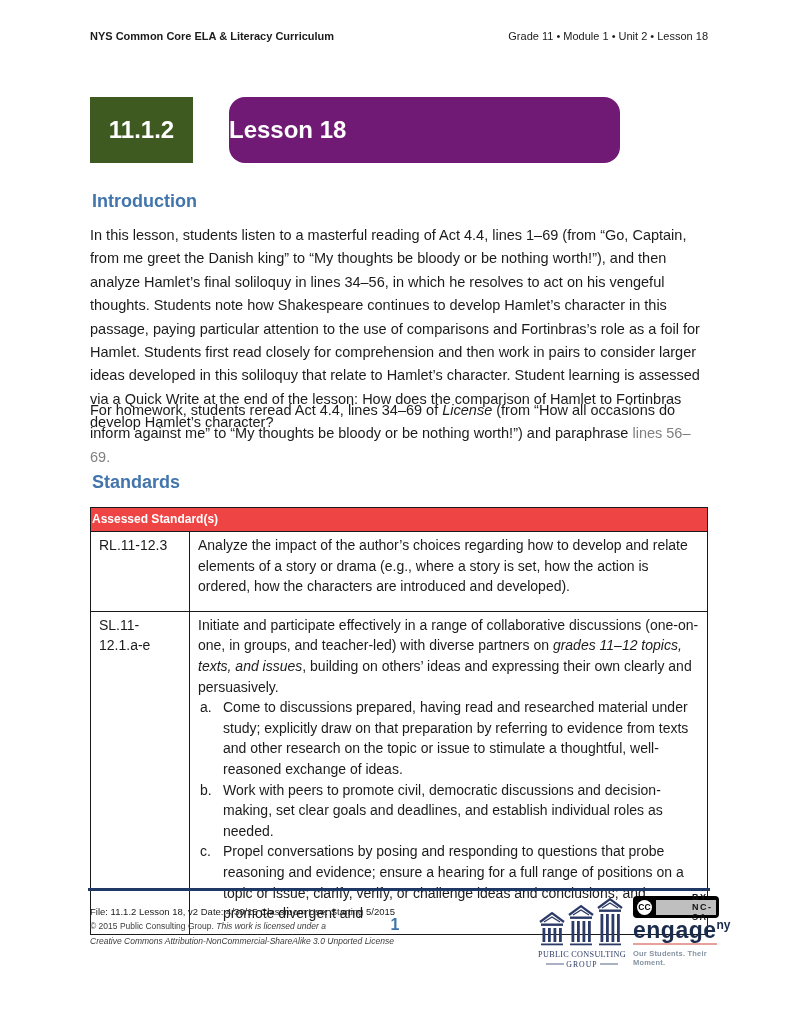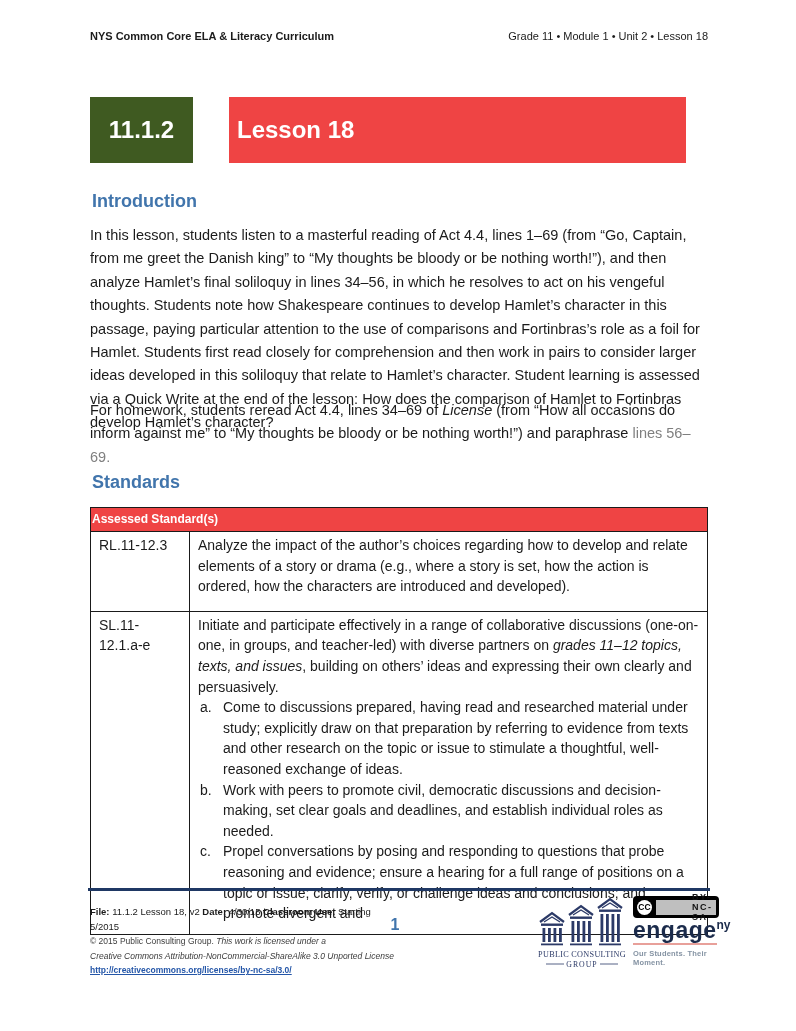"11.1.2" .banner { width: 596px -> 530px }
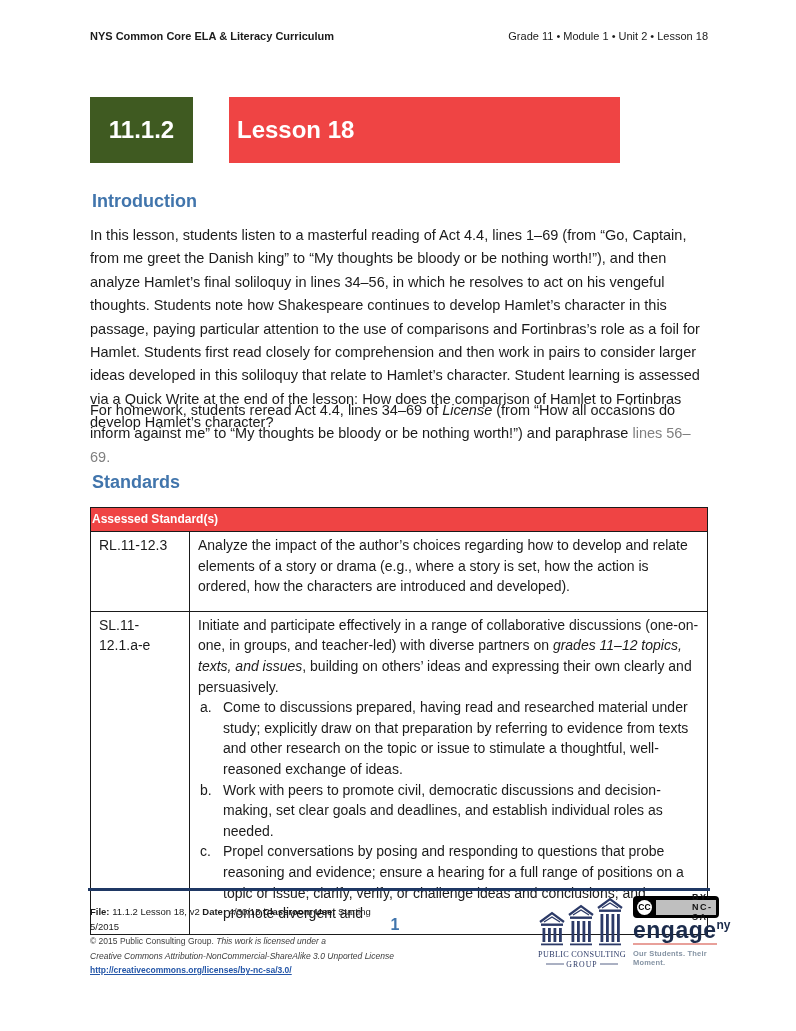"Lesson 18" .banner-title { background: #ef4444 -> #701a75; border-radius: none -> 16px; padding-left: 8px -> 0 }
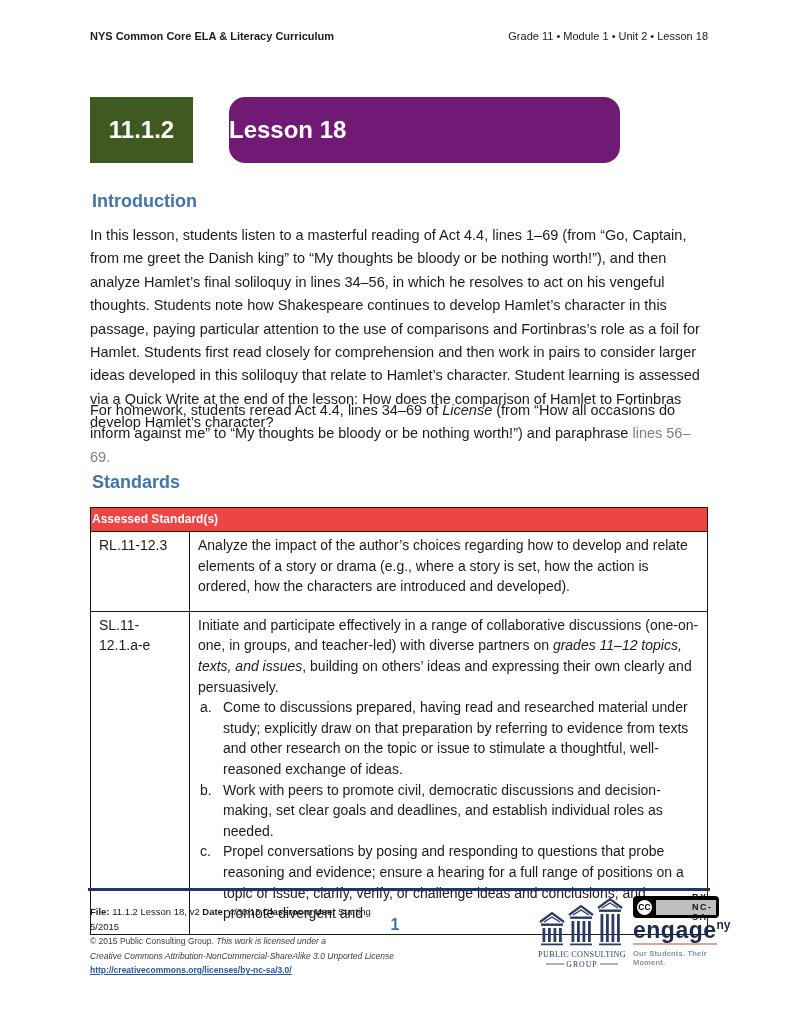"File:" .f-line1 b { font-weight: bold -> normal }
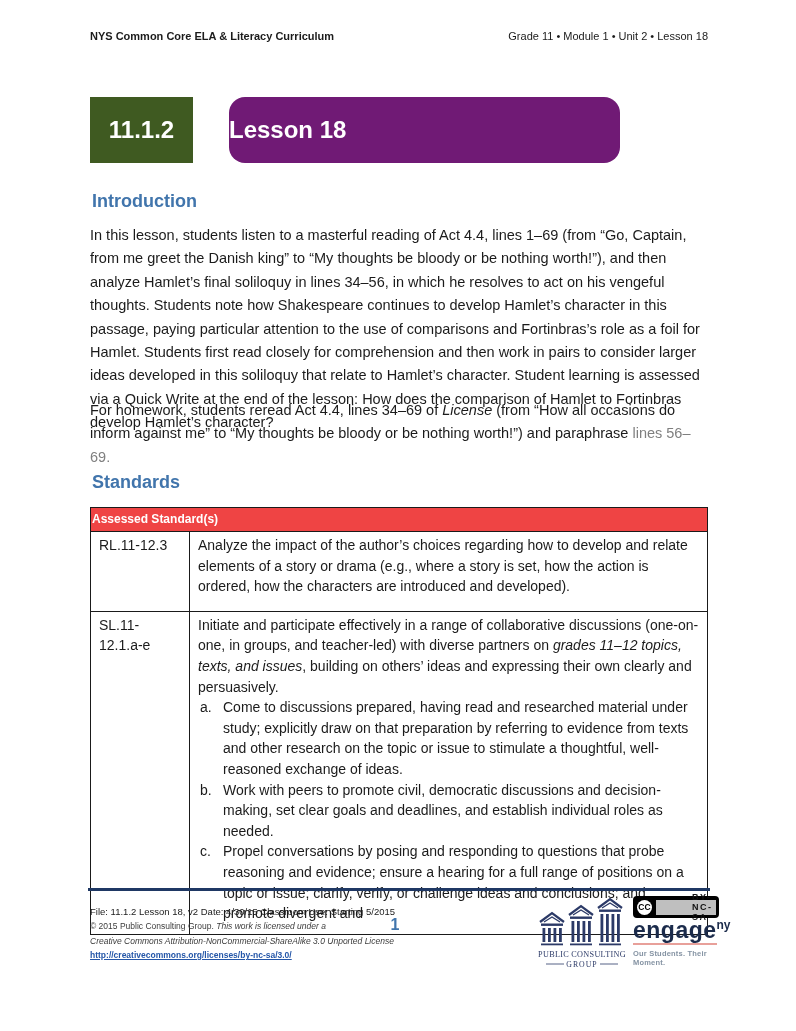"http://creativecommons.org/licenses/by-n" div.f-link { html: <div>http://creativecommons.org/licenses/by-nc-sa/3.0/</div> -> none }
